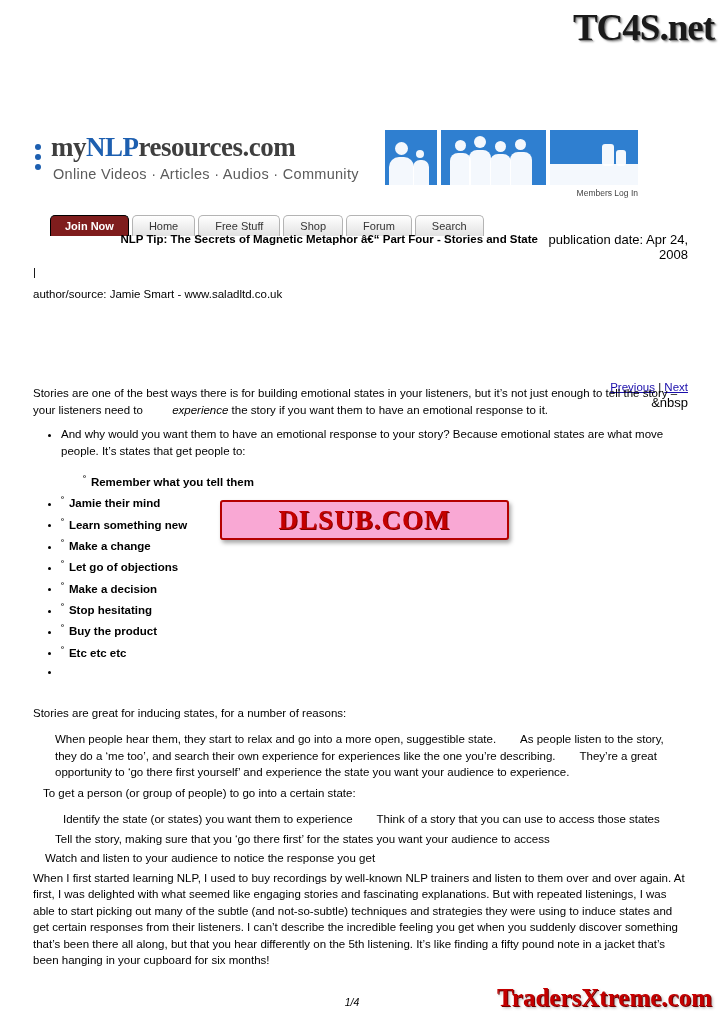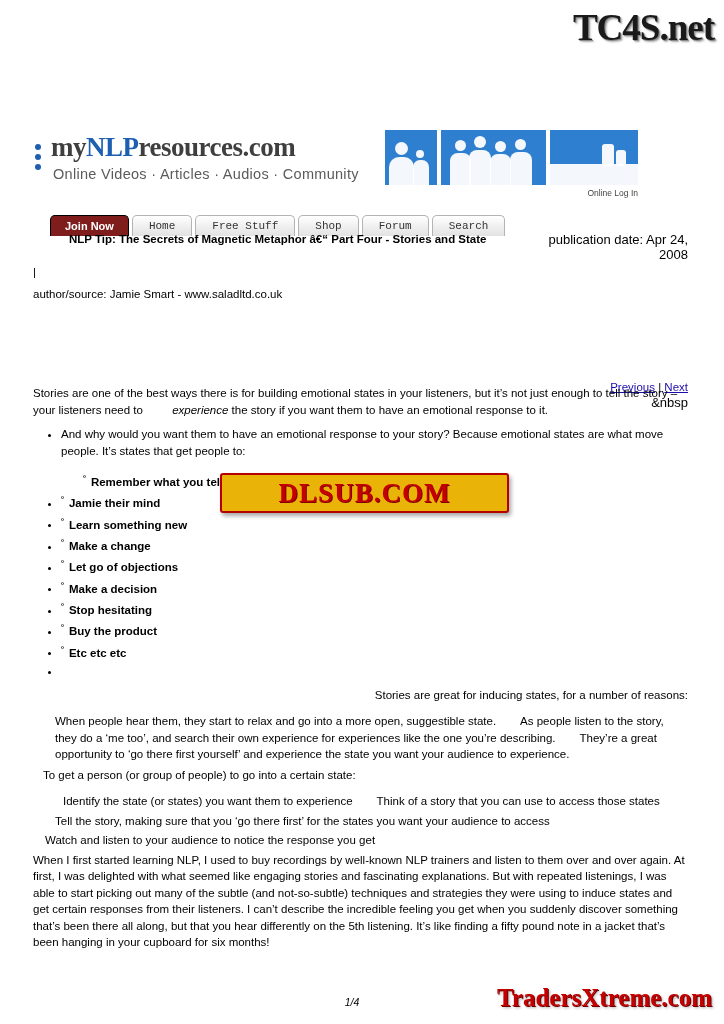"Online Log In" div.members-login { text: Online -> Members }
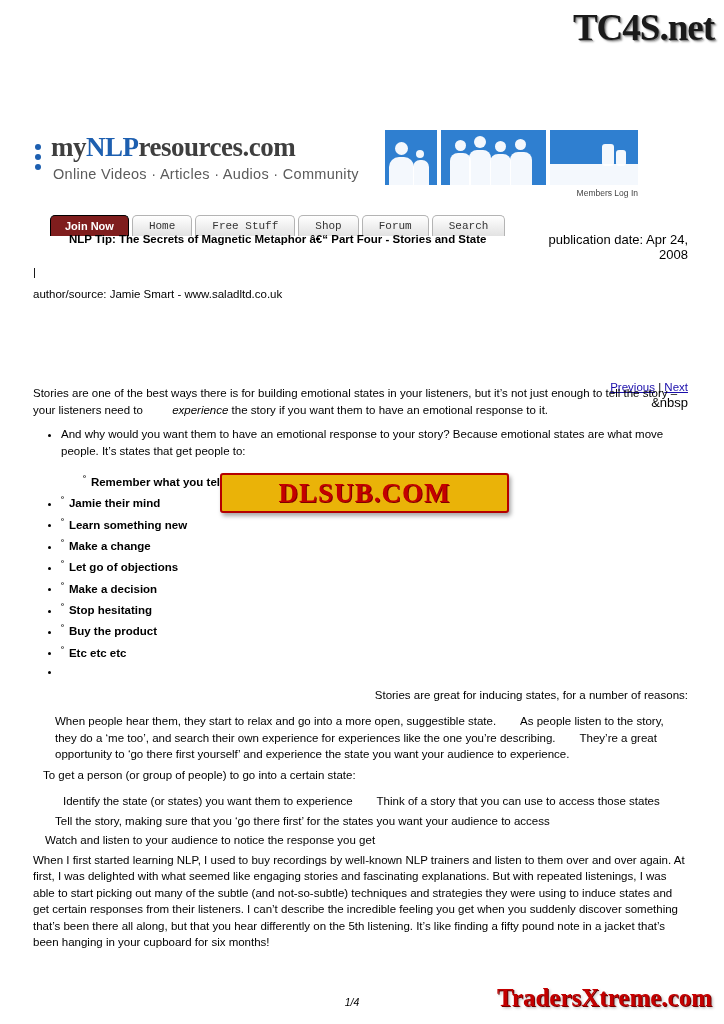"Home" .nav-tab { font-family: Liberation Mono, monospace -> Liberation Sans, sans-serif }
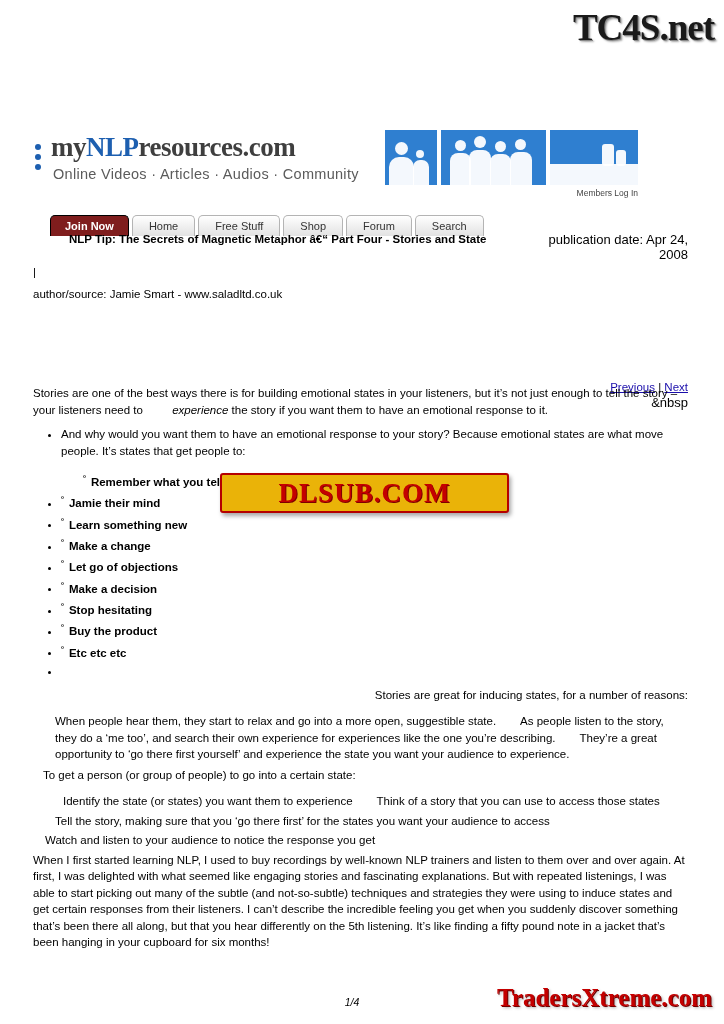"NLP Tip: The Secrets of" .article-title { text-align: none -> right }
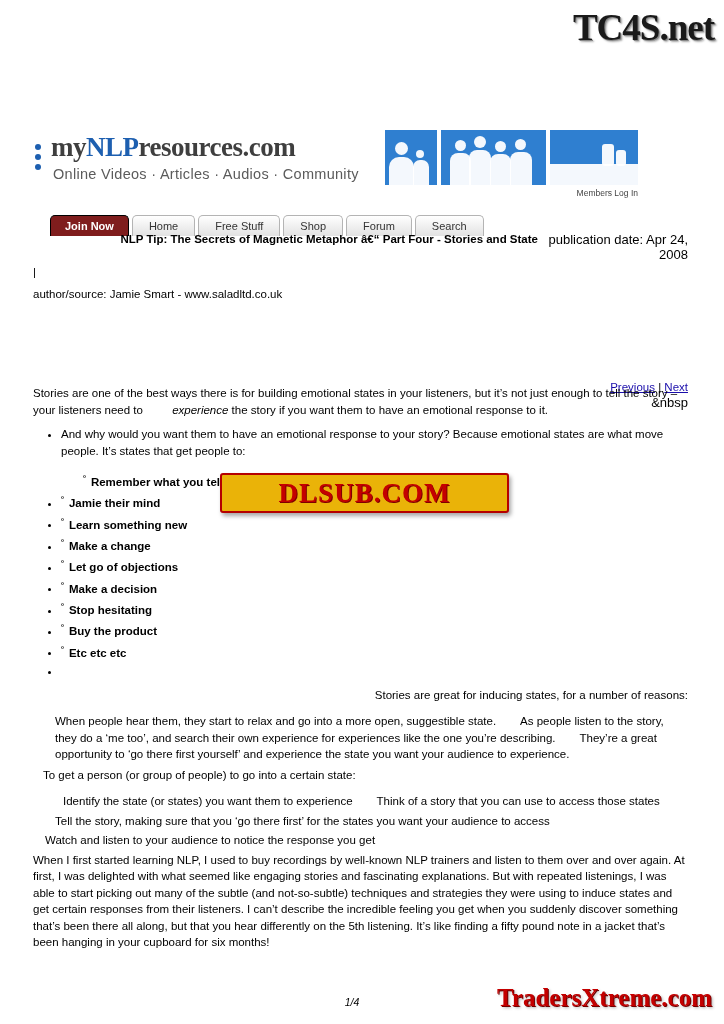"DLSUB.COM" .dlsub { background: #eab308 -> #f9a8d4; top: 473px -> 500px }
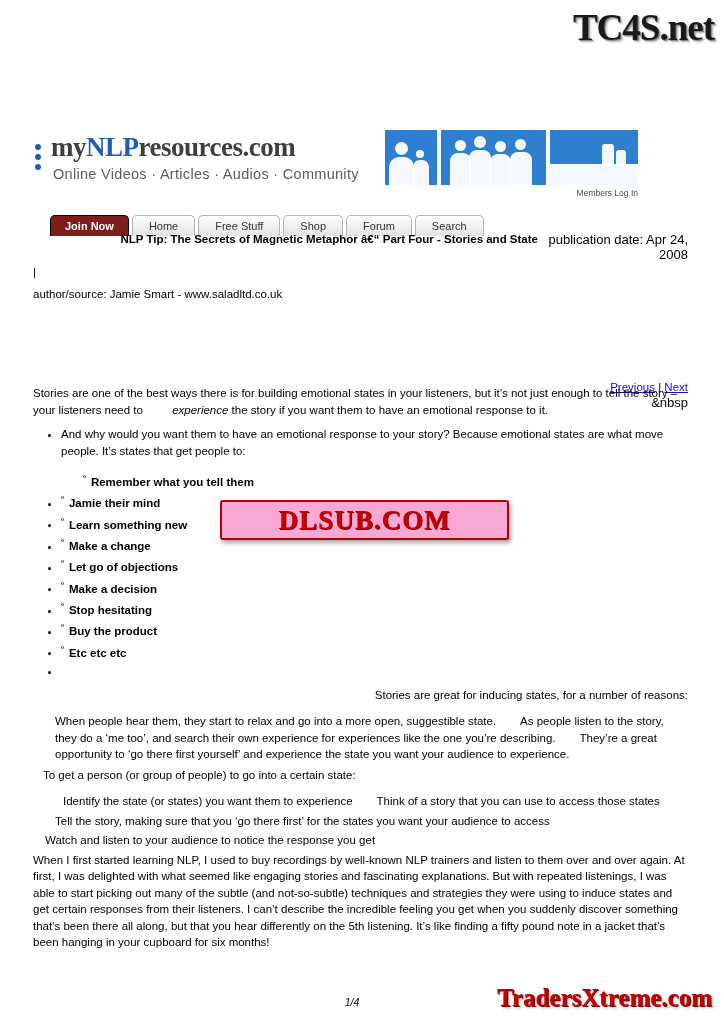"Stories are great for inducing" p { margin-top: 10px -> 28px; text-align: right -> none }
